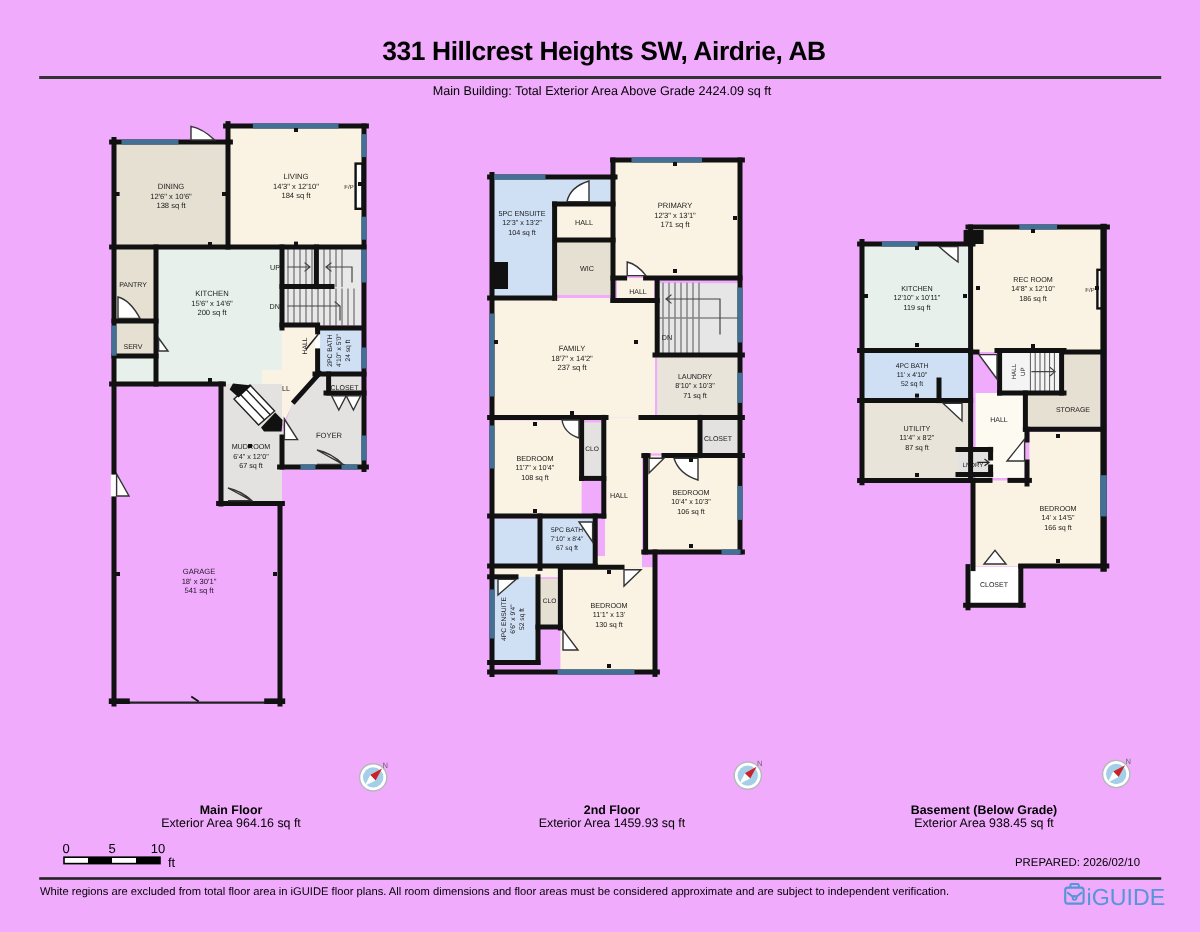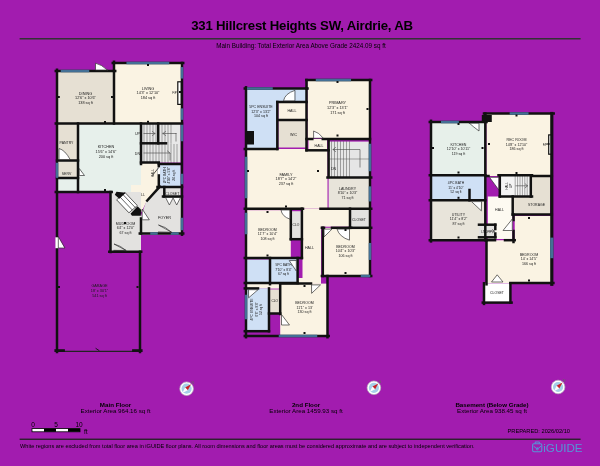"331 Hillcrest Heights SW, Airdrie," #page { background: #a21caf -> #f0abfc }
